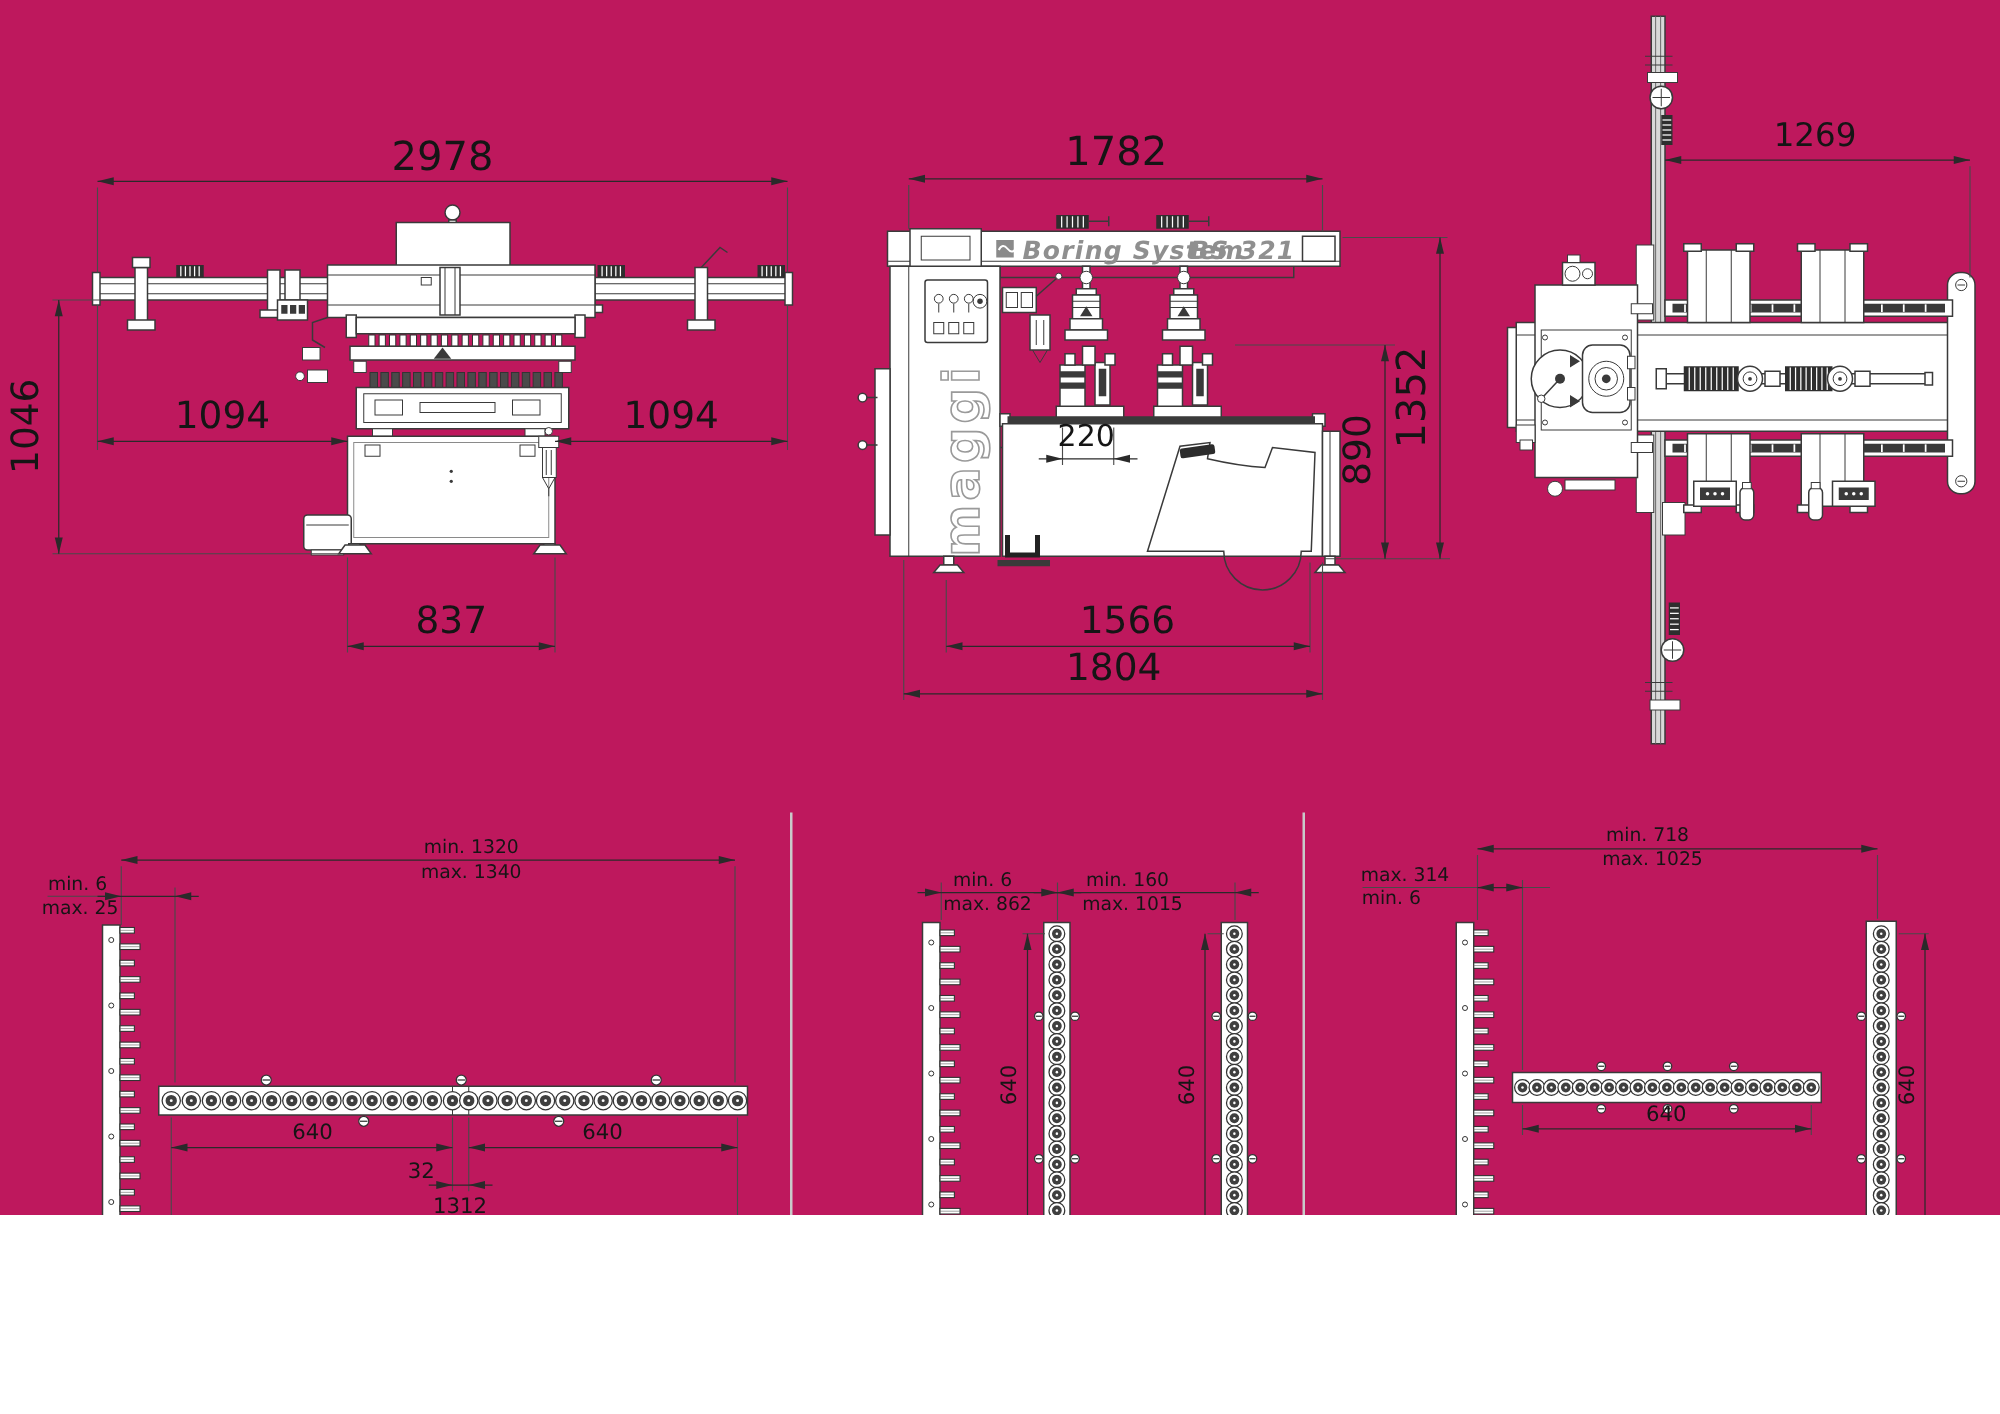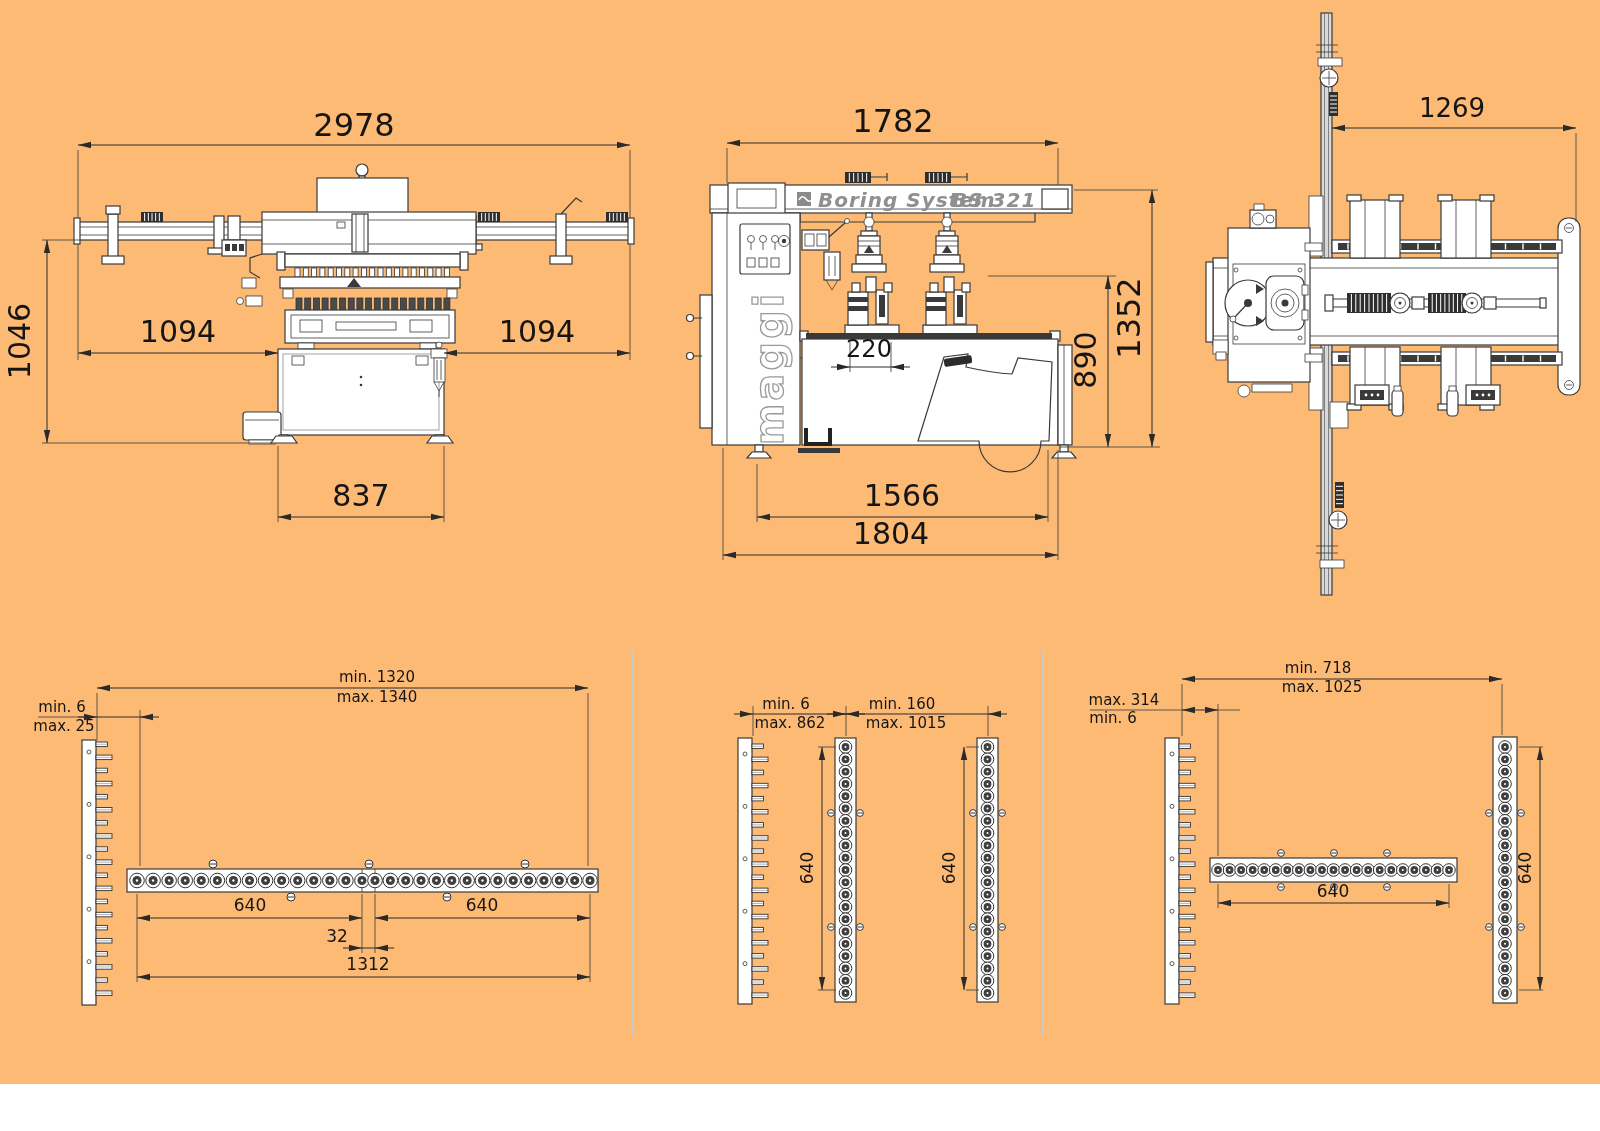"2978" .stage { background: #fdba74 -> #be185d; height: 1084px -> 972px }
